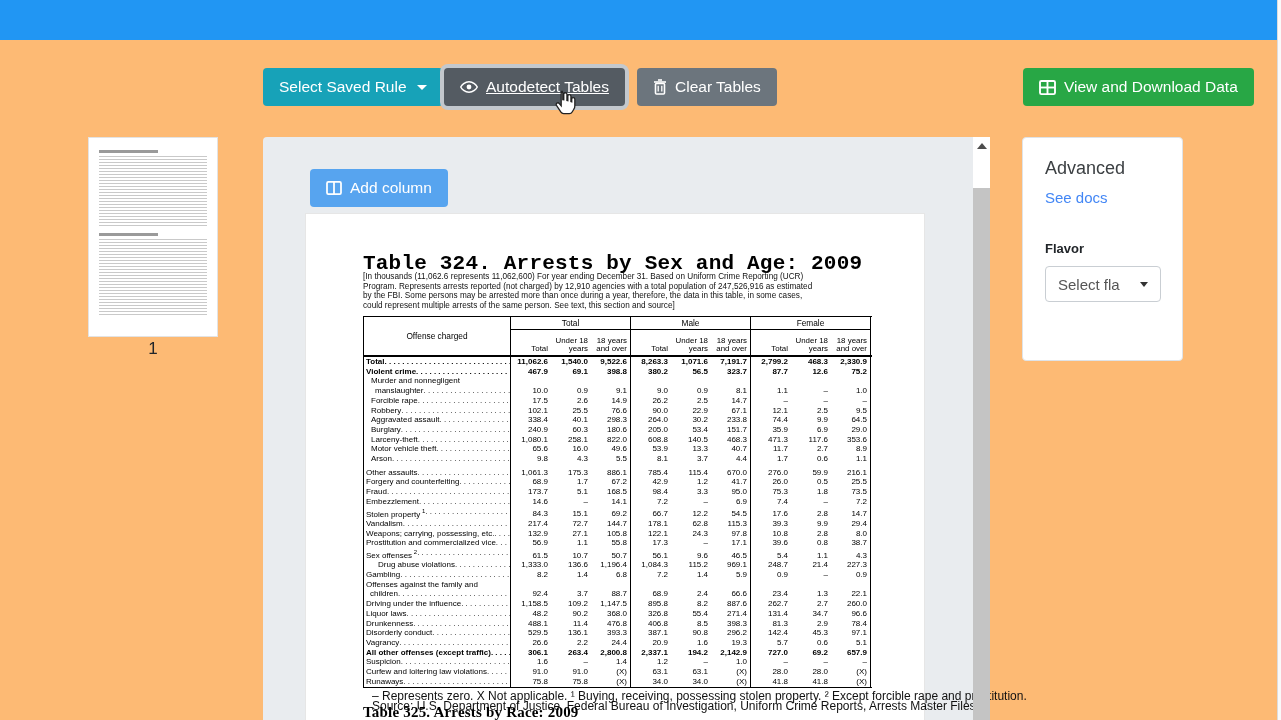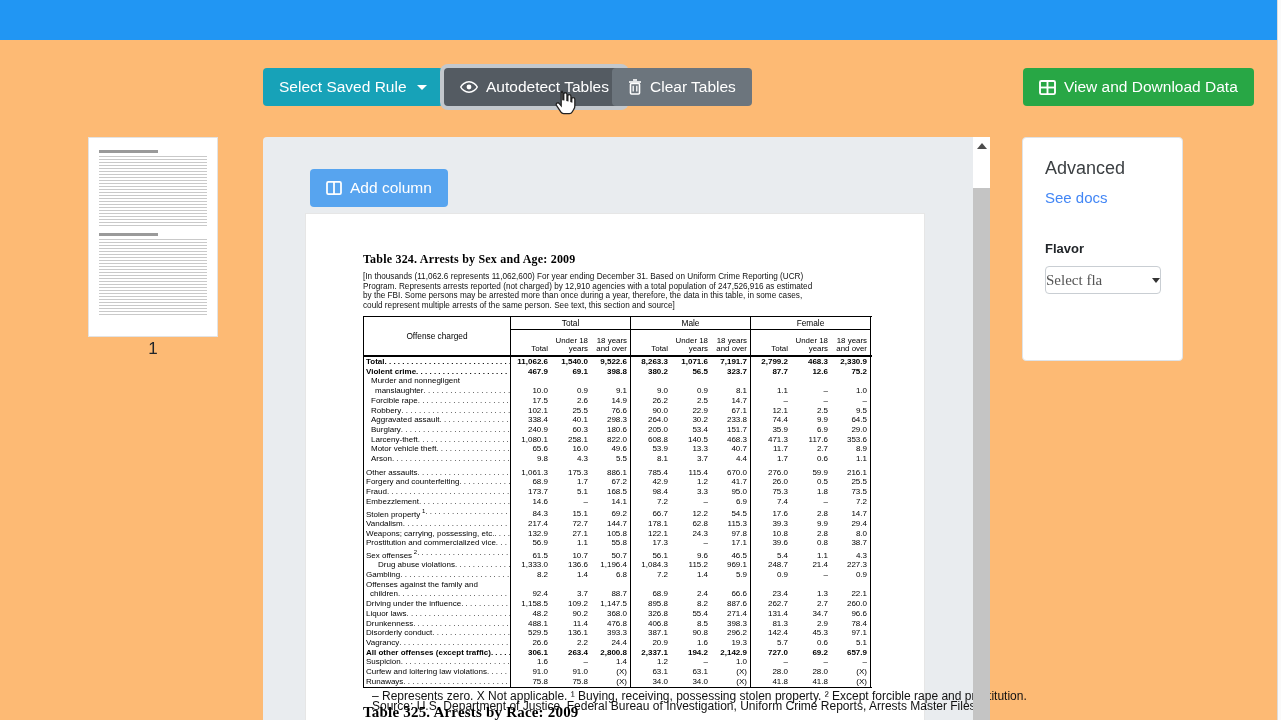"Autodetect Tables" .btn-dark { text-decoration: none -> underline }
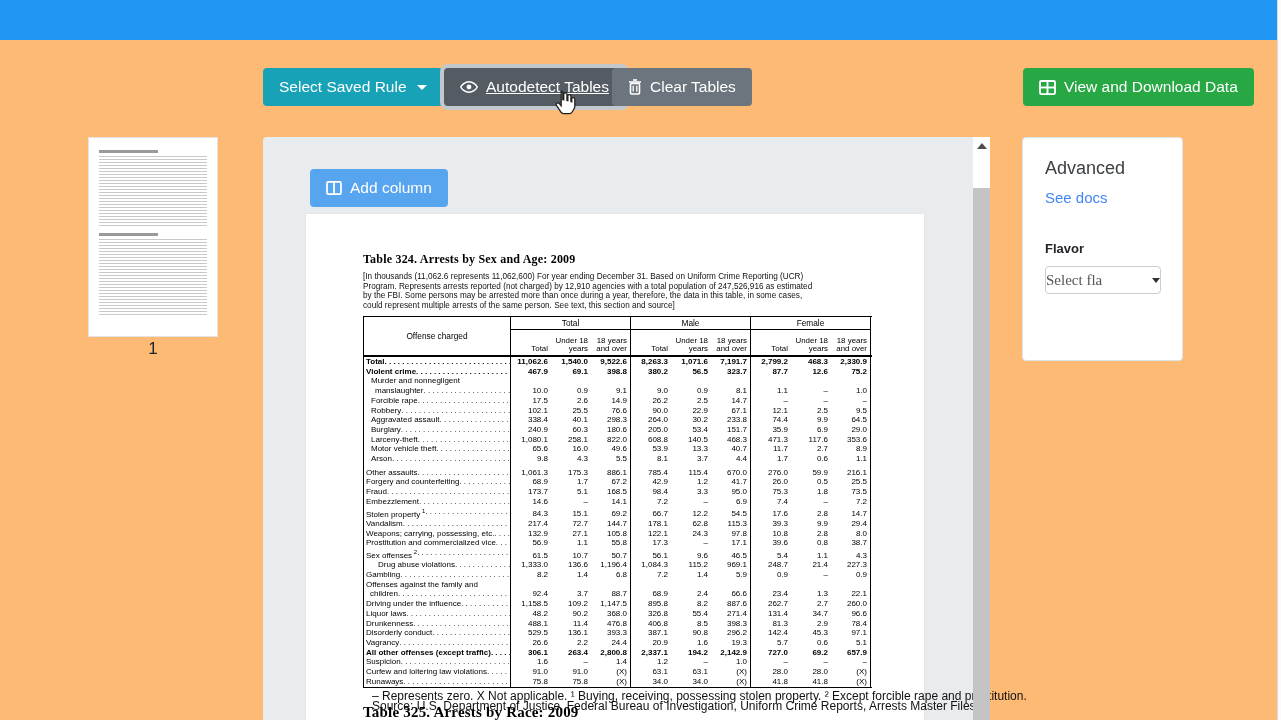"Clear Tables" .btn-gray { left: 612px -> 637px }
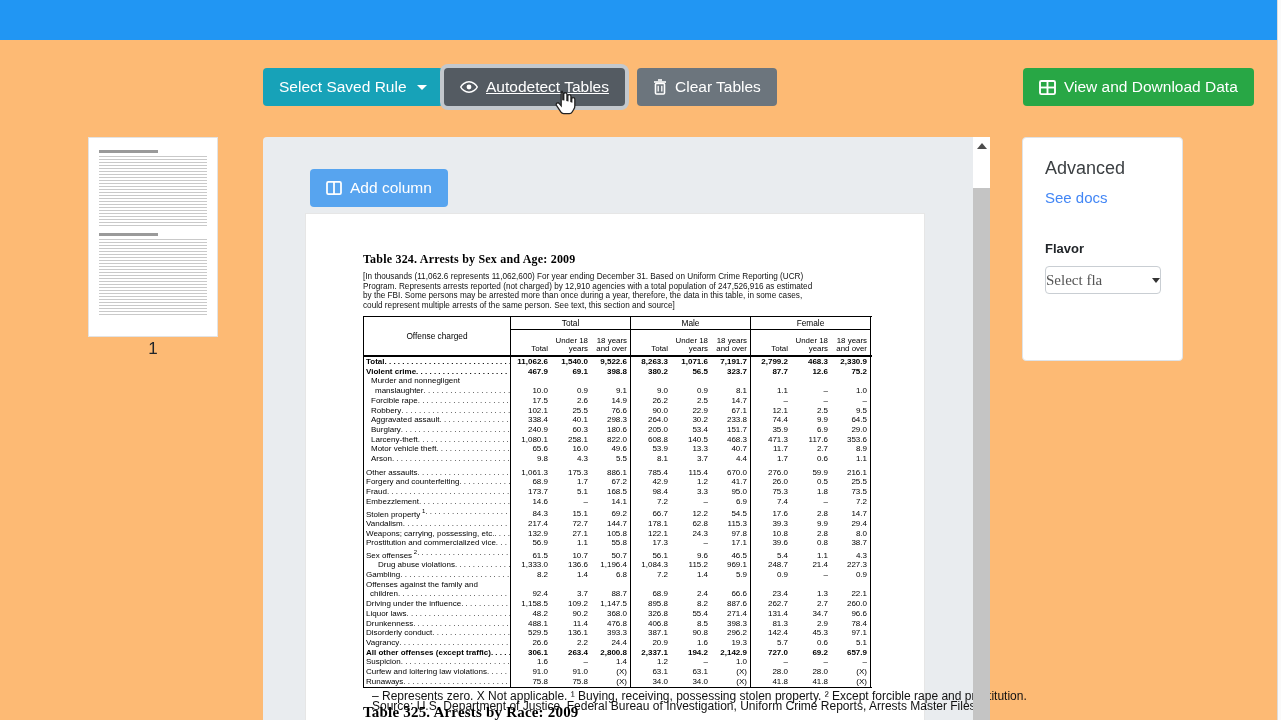"Table 324. Arrests by Sex" .t324-title { font-family: none -> Liberation Mono, monospace; font-size: 12px -> 21px }
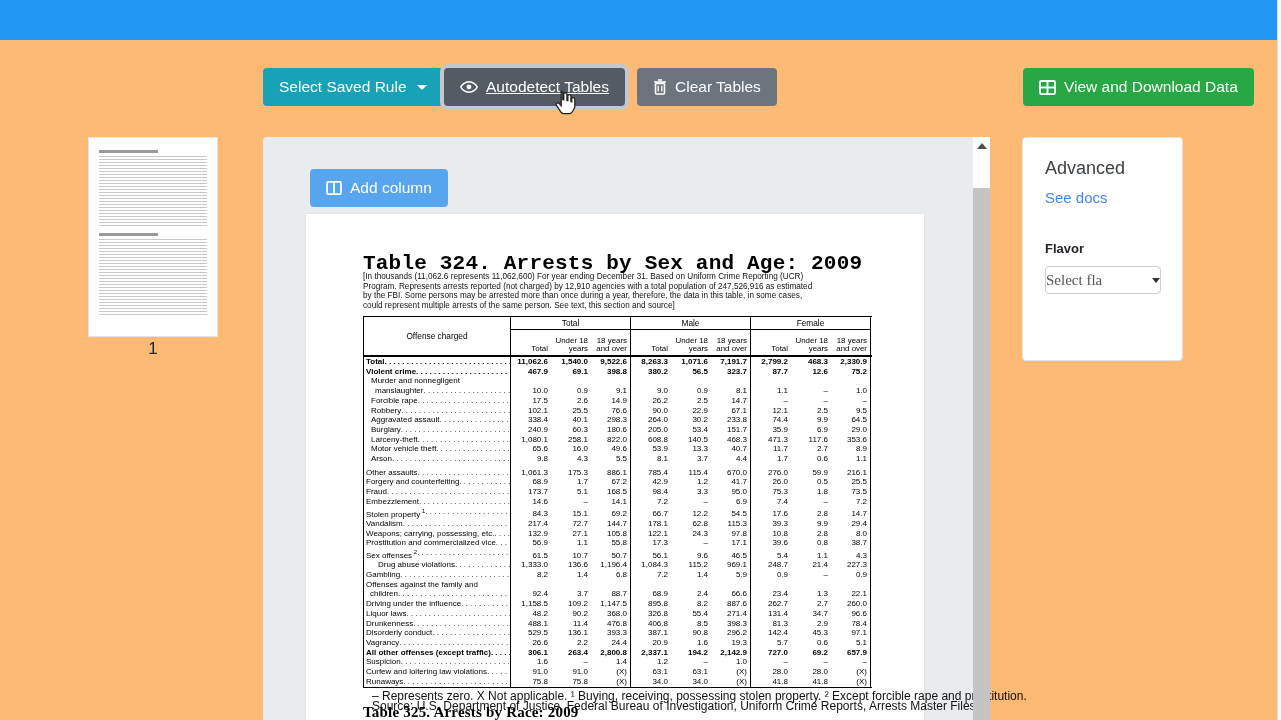"Select fla" .selectbox { font-family: Liberation Serif, serif -> none; height: 28px -> 36px; padding: 0 0 -> 0 12px }
